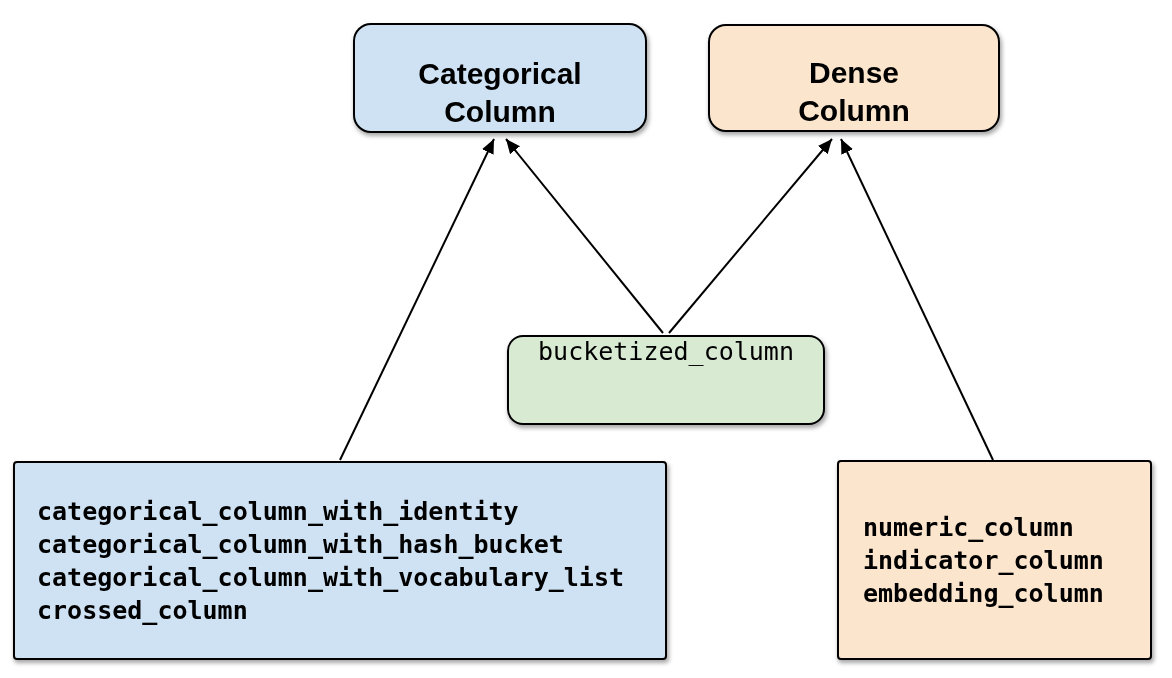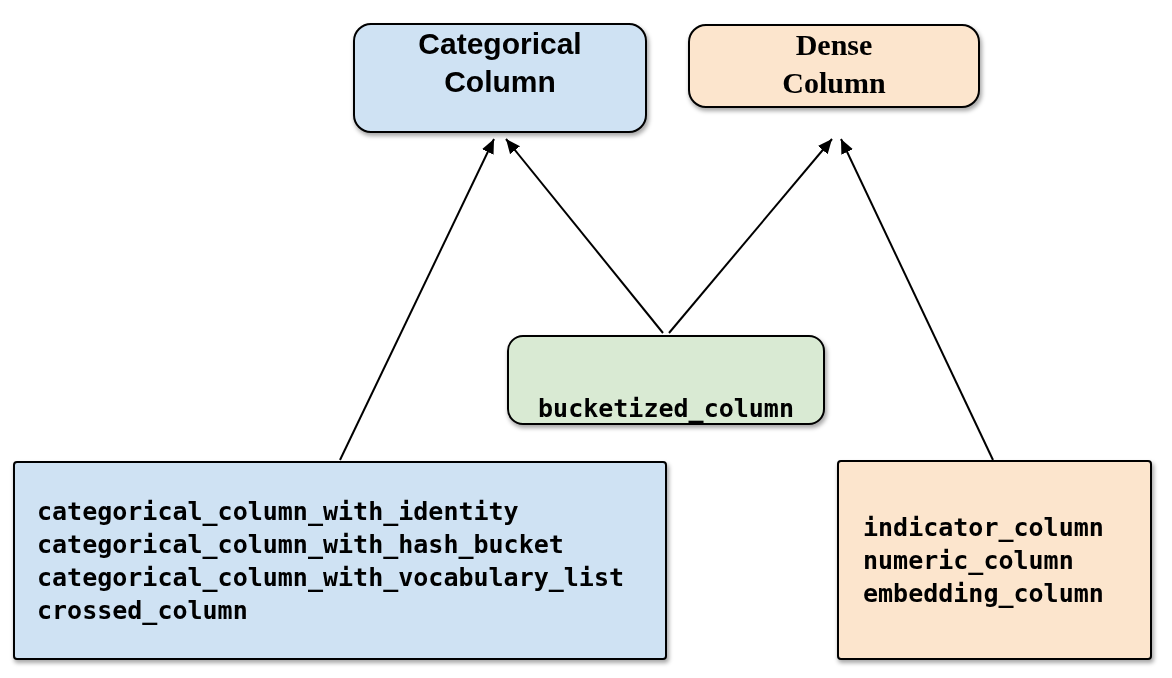"Categorical" .node.header { align-items: flex-start -> flex-end }
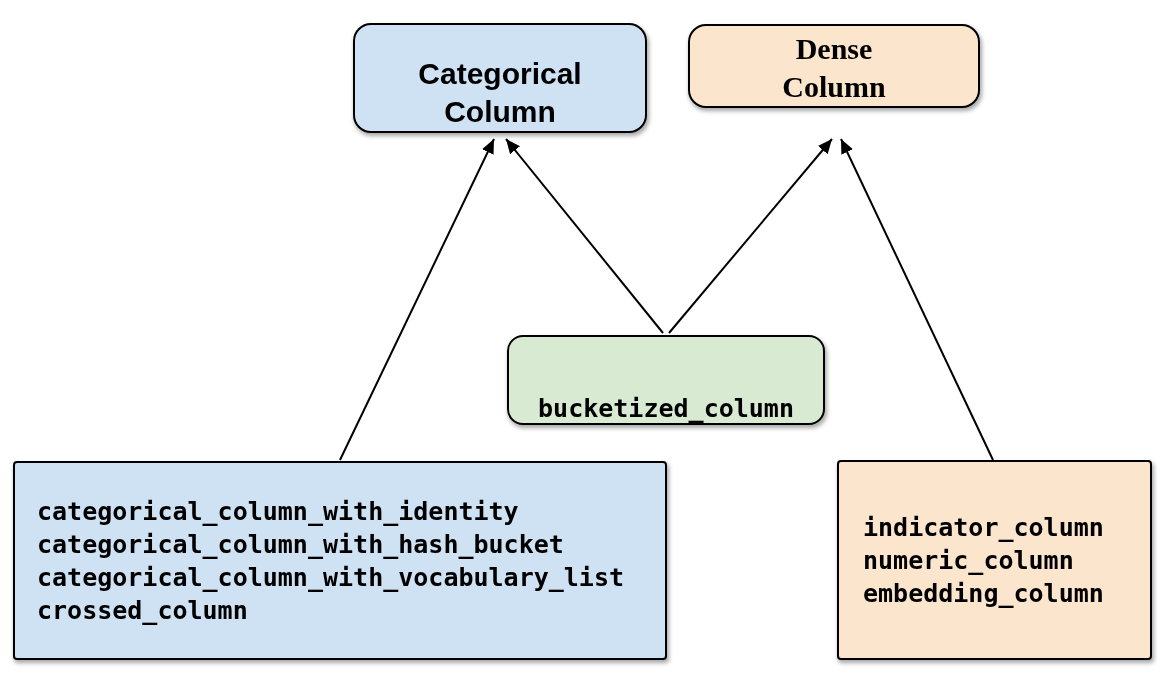"Dense" #node-dense-column { font-family: Liberation Serif, serif -> none; height: 84px -> 108px; left: 688px -> 708px }
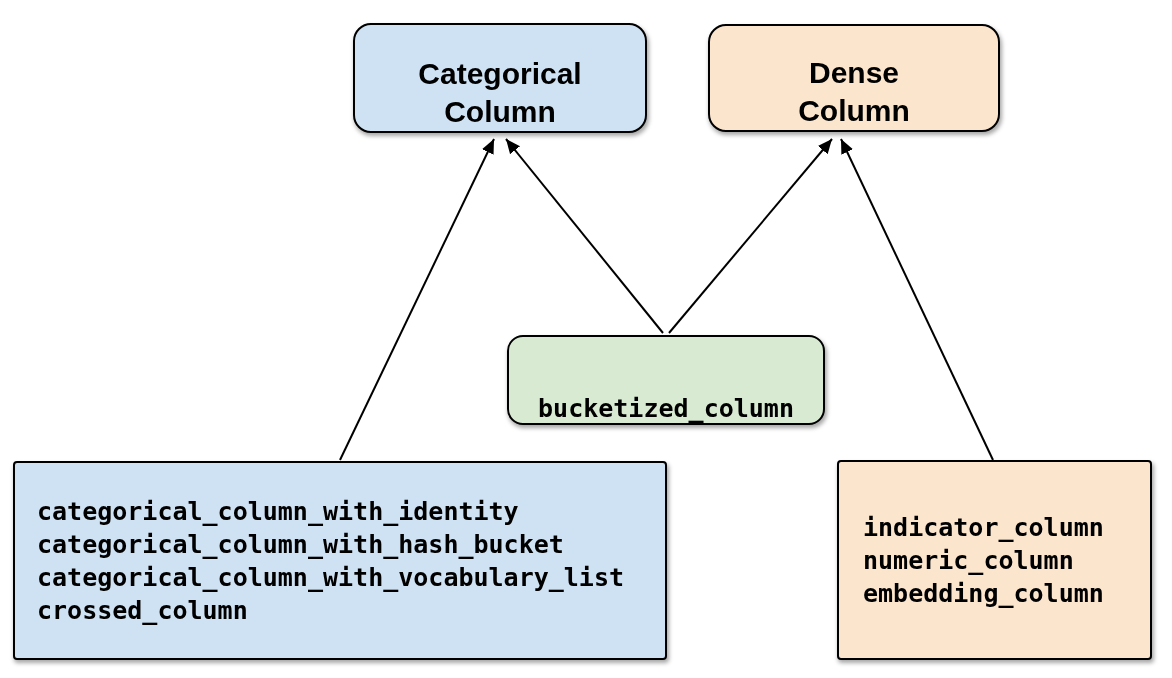"bucketized_column" .node.single { align-items: flex-end -> flex-start; font-weight: 700 -> 400 }
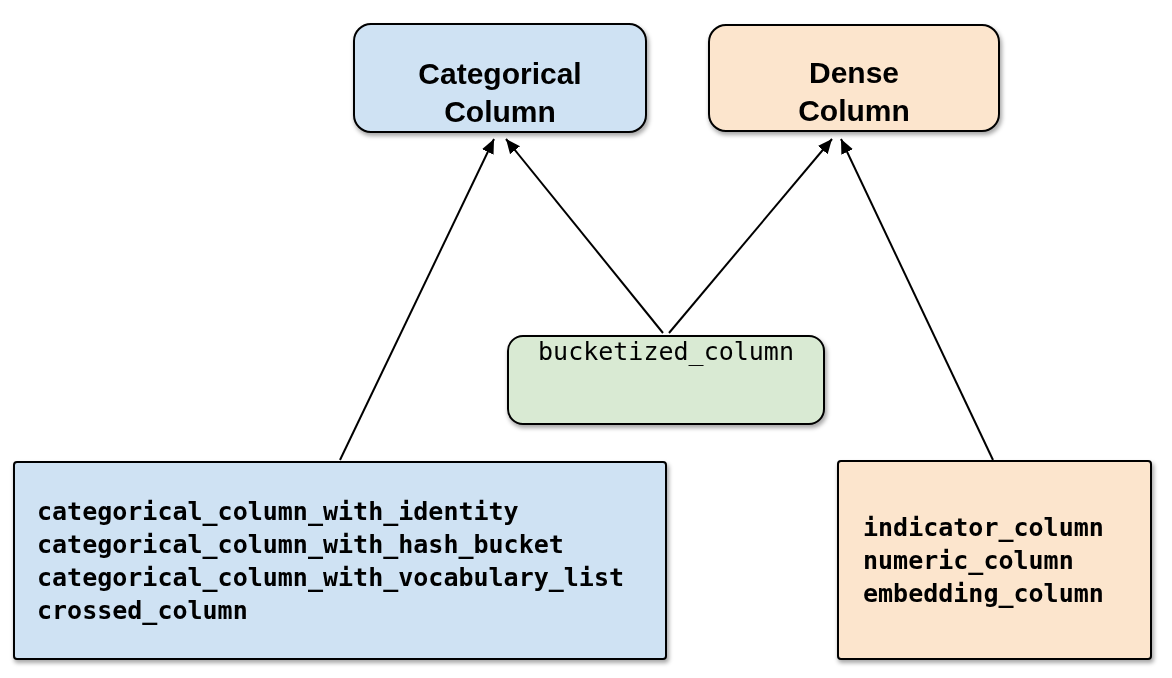"indicator_column" div { order: before "numeric_column" -> after "numeric_column" }
